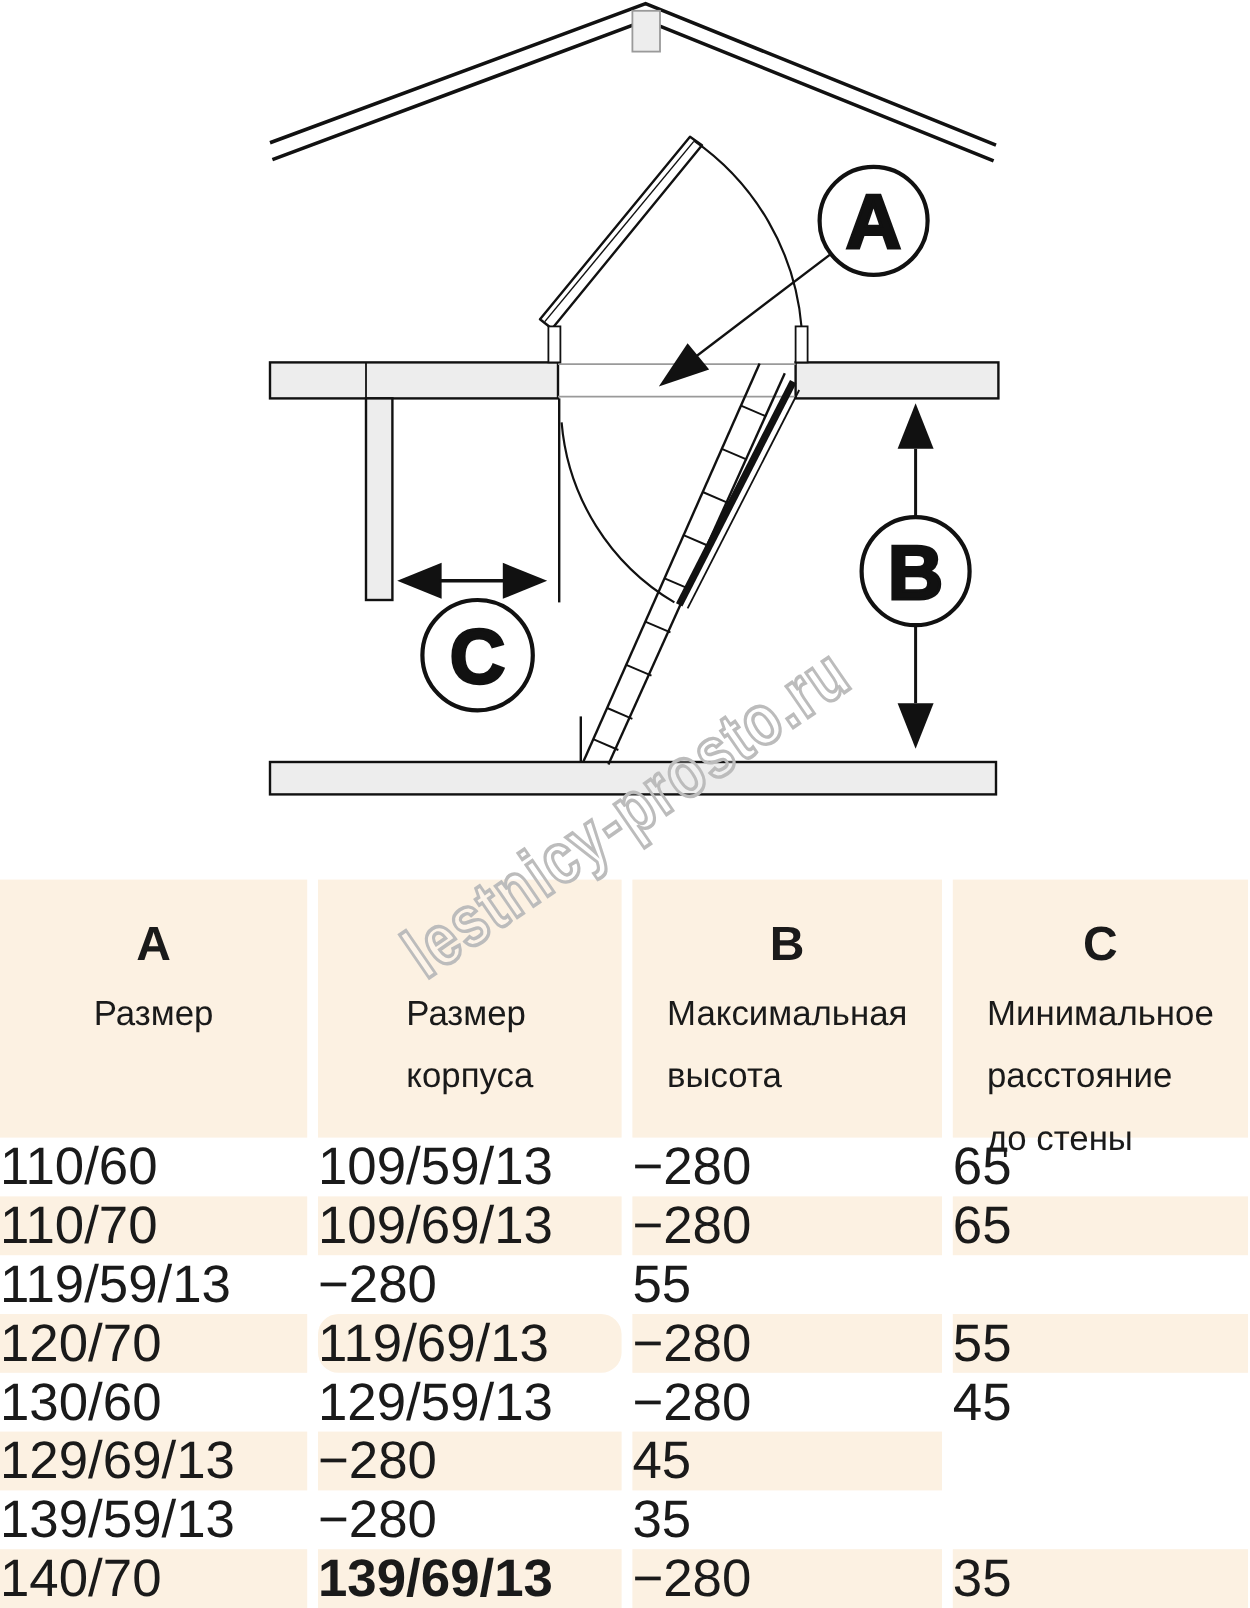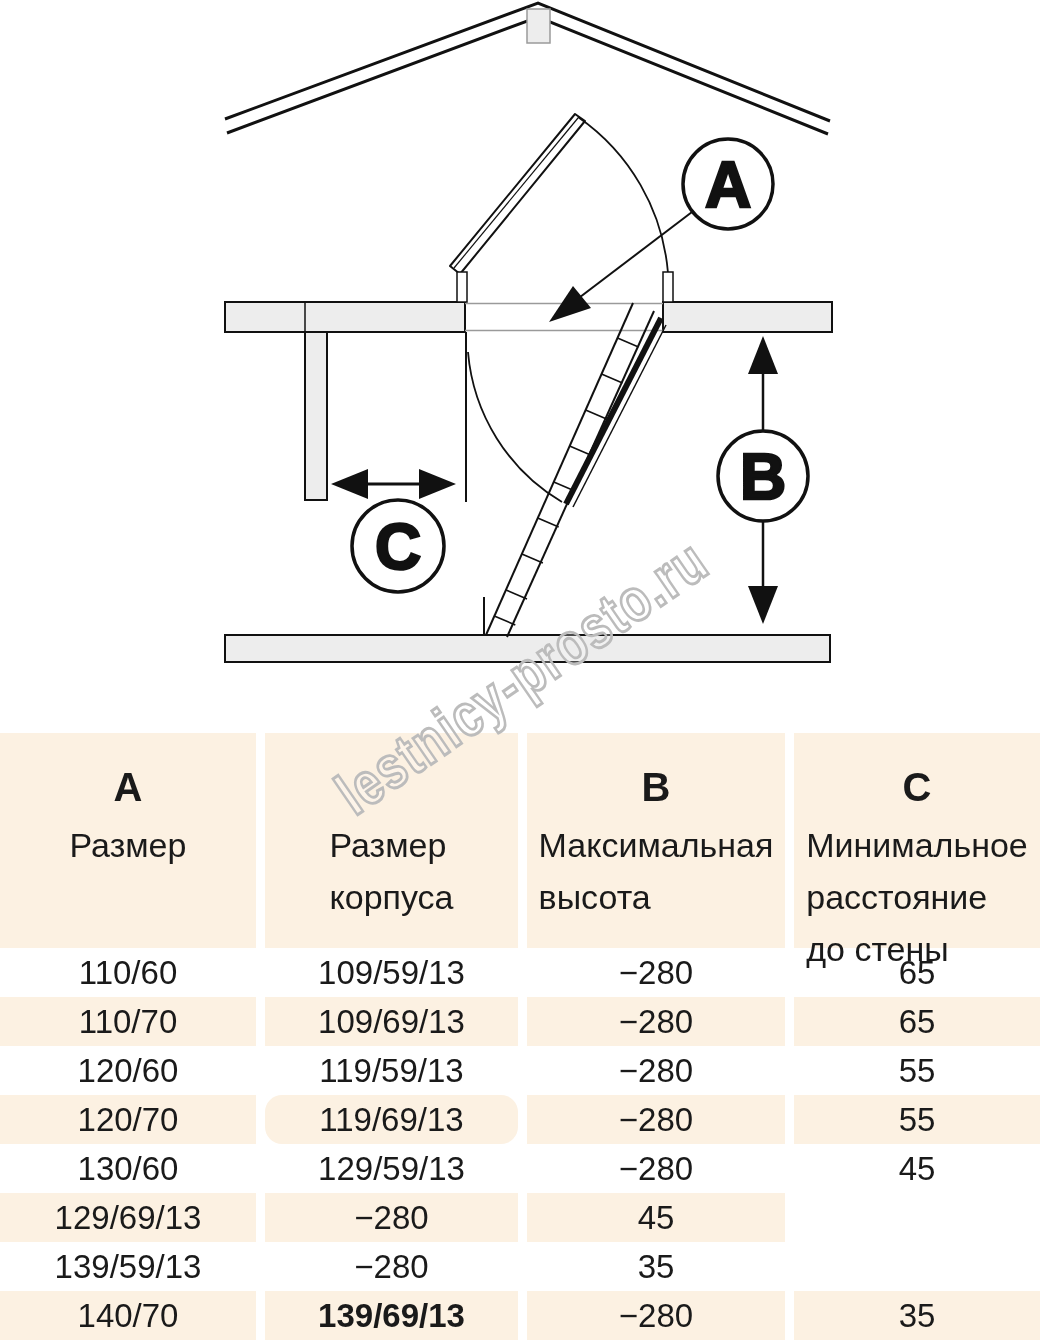"Размер" .hdesc { font-size: 34px -> 29px }
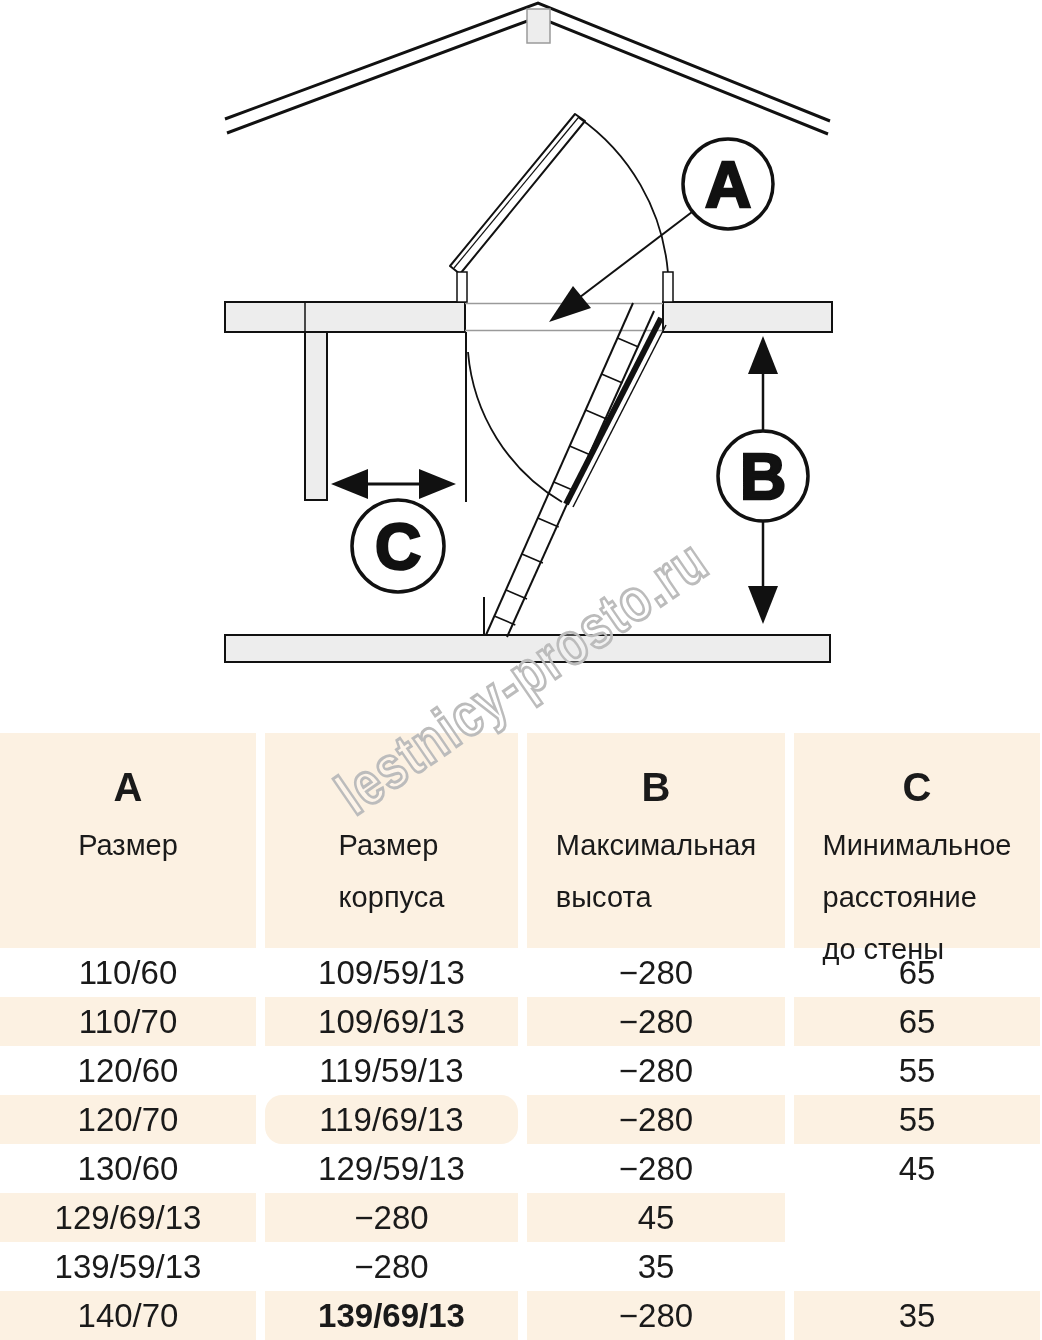"110/60" .tcell { font-size: 33px -> 44px; text-align: center -> left }
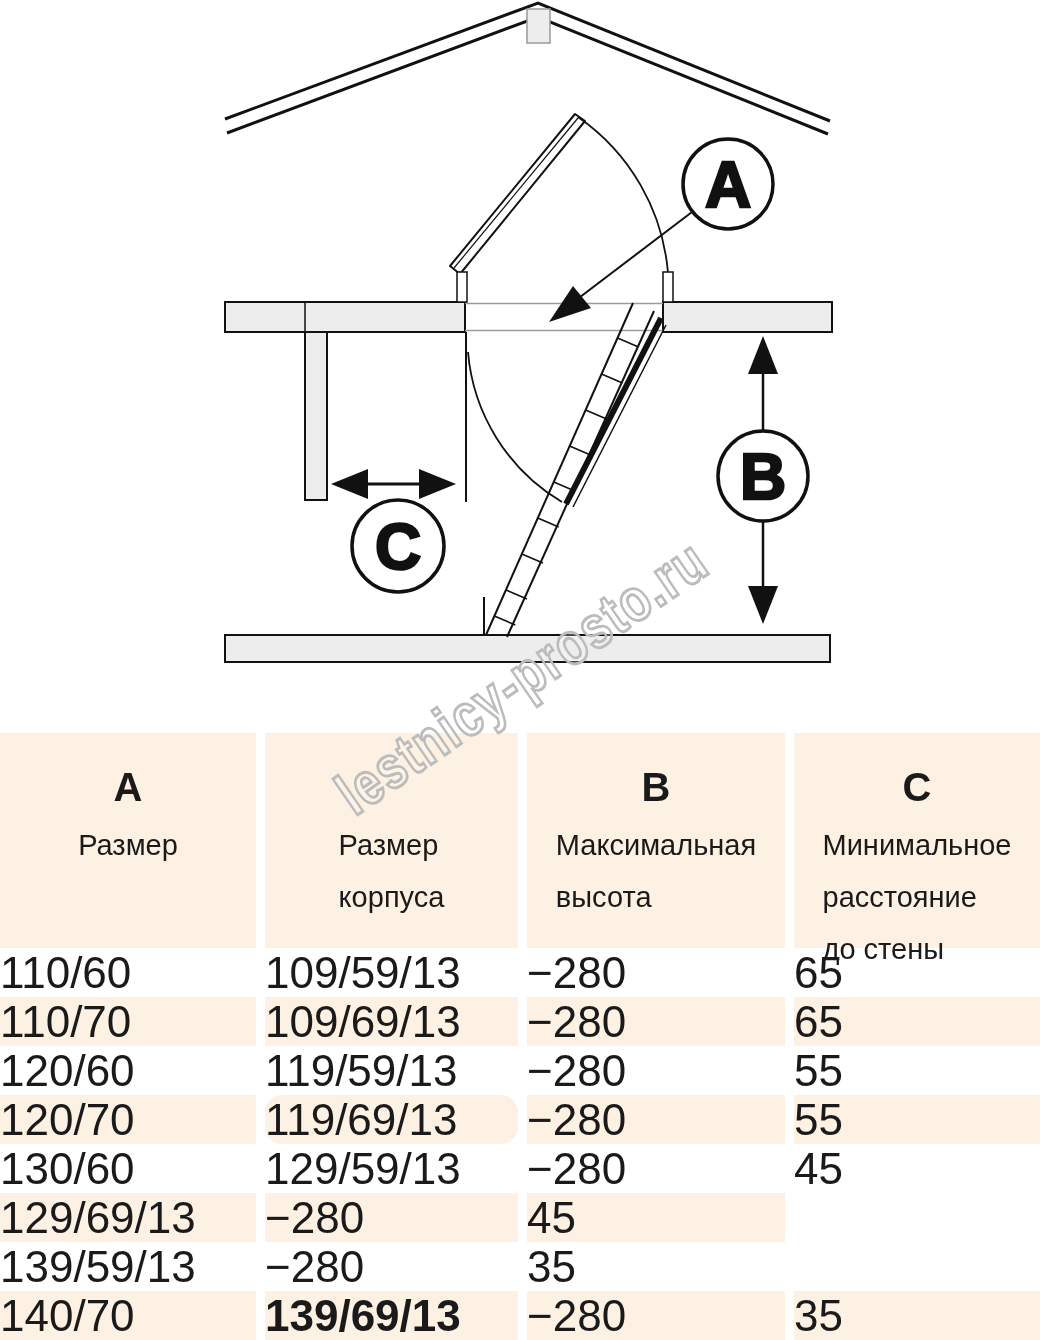"120/60" div.tcell { html: <div>120/60</div> -> none }
